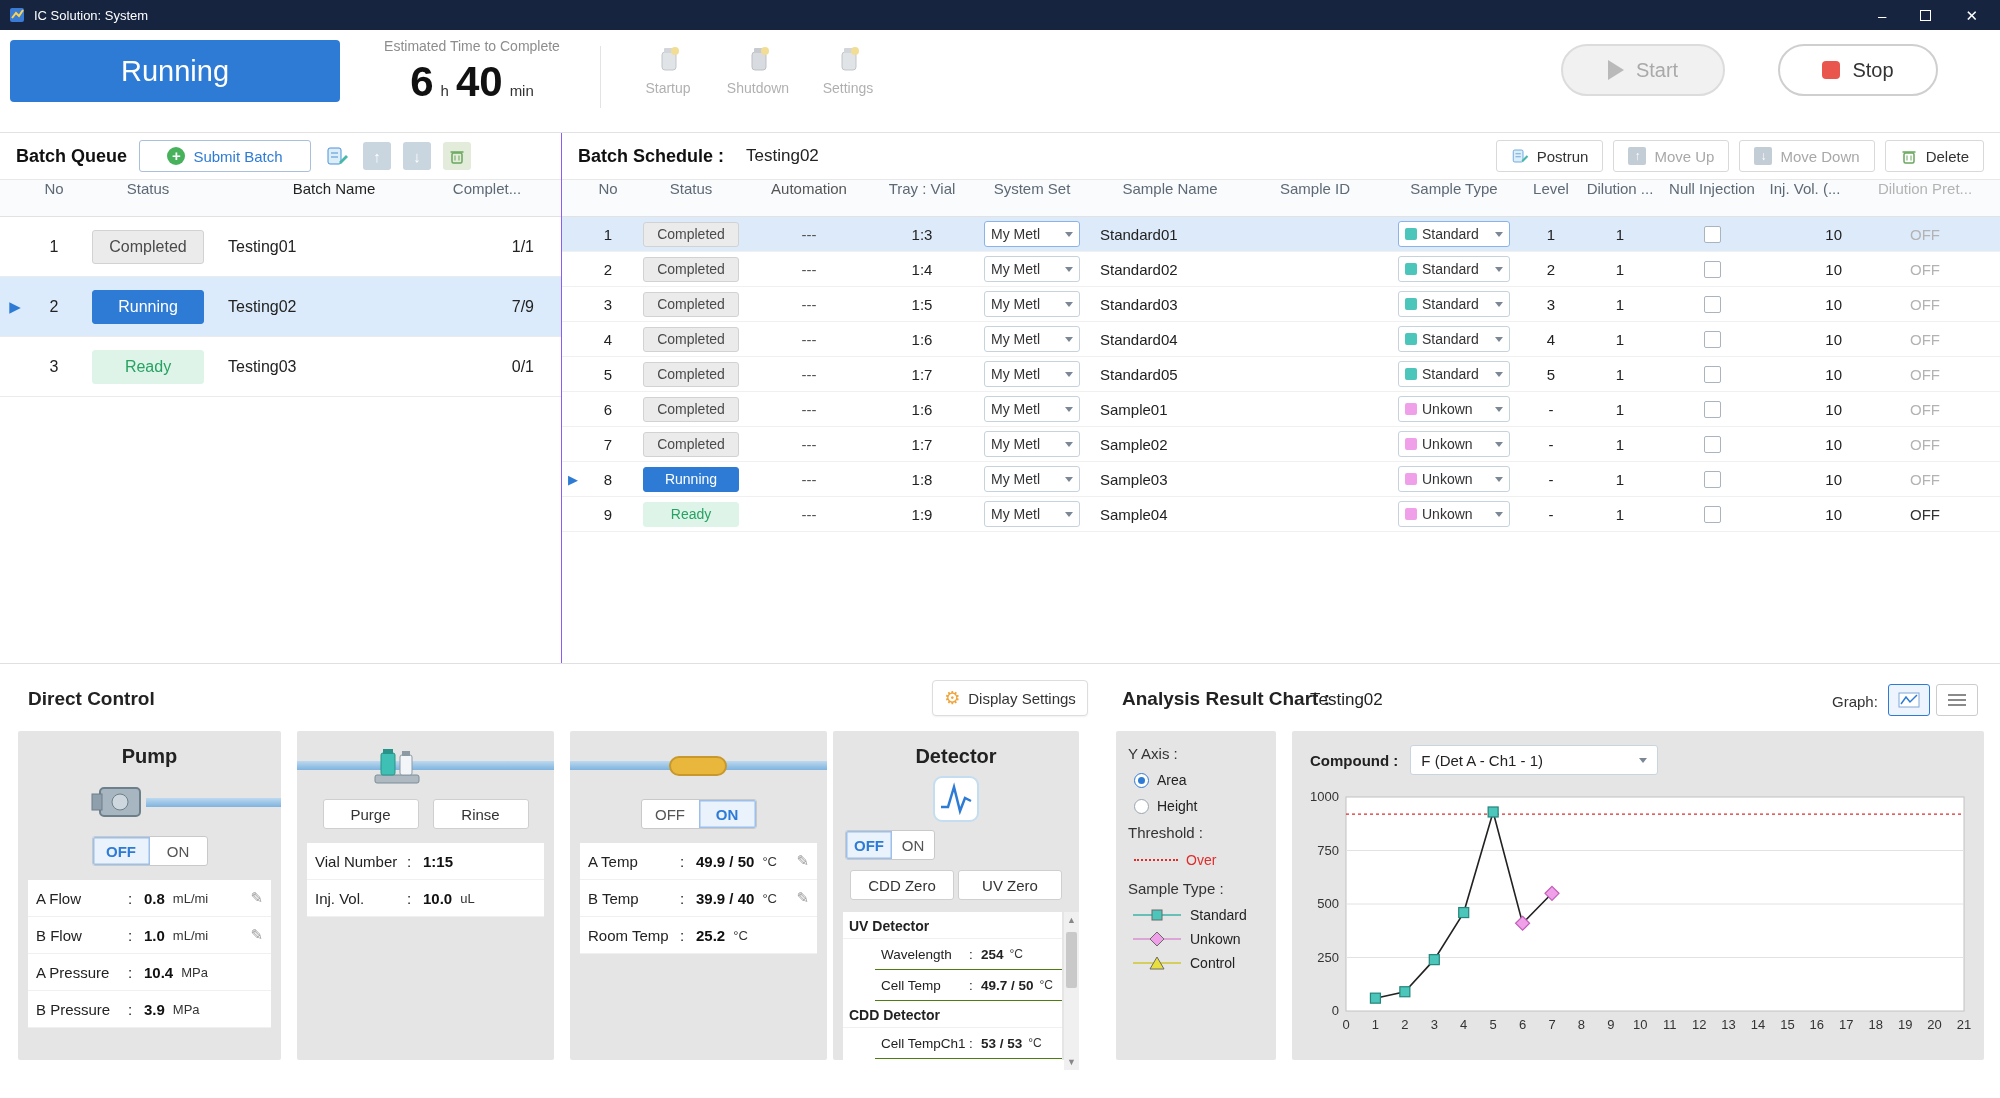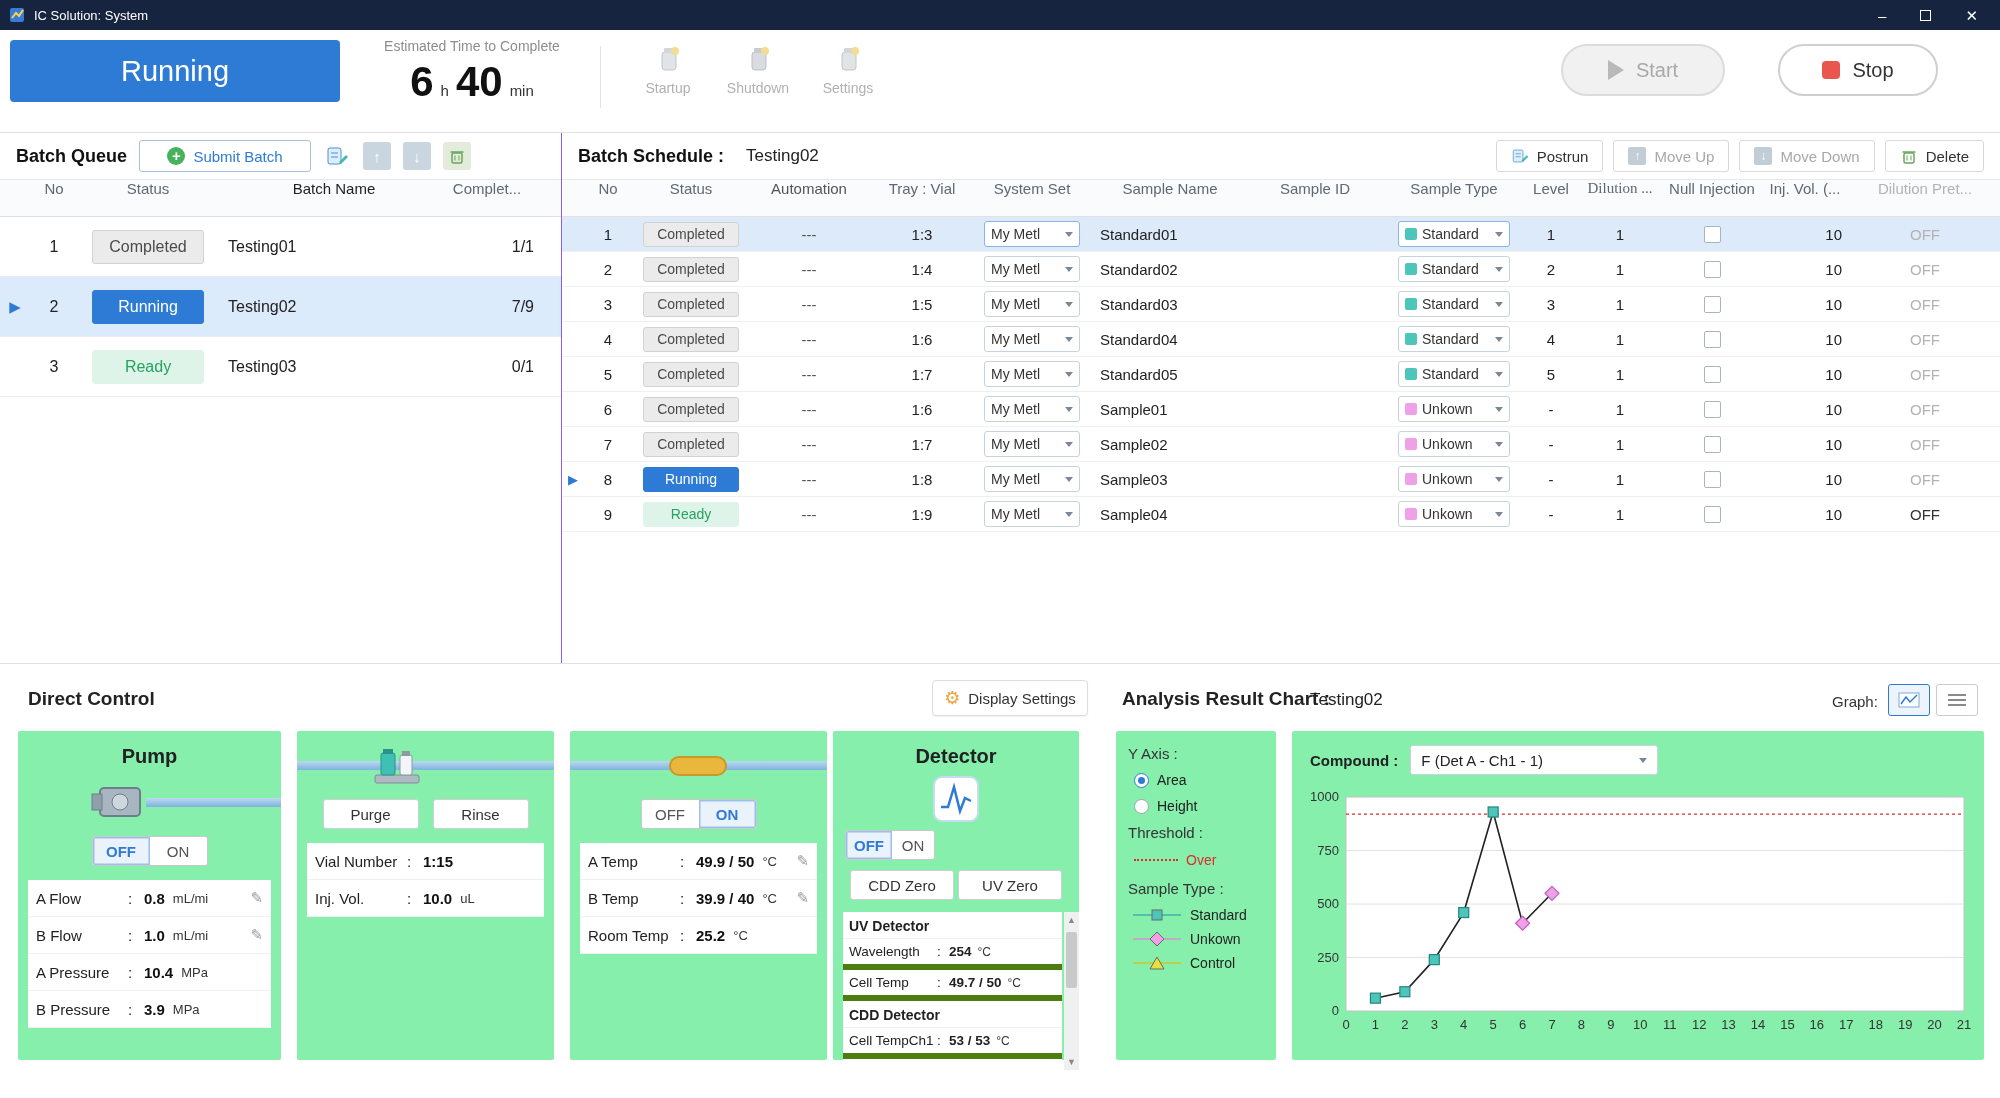"Dilution ..." div.hc { font-family: Liberation Serif, serif -> none }
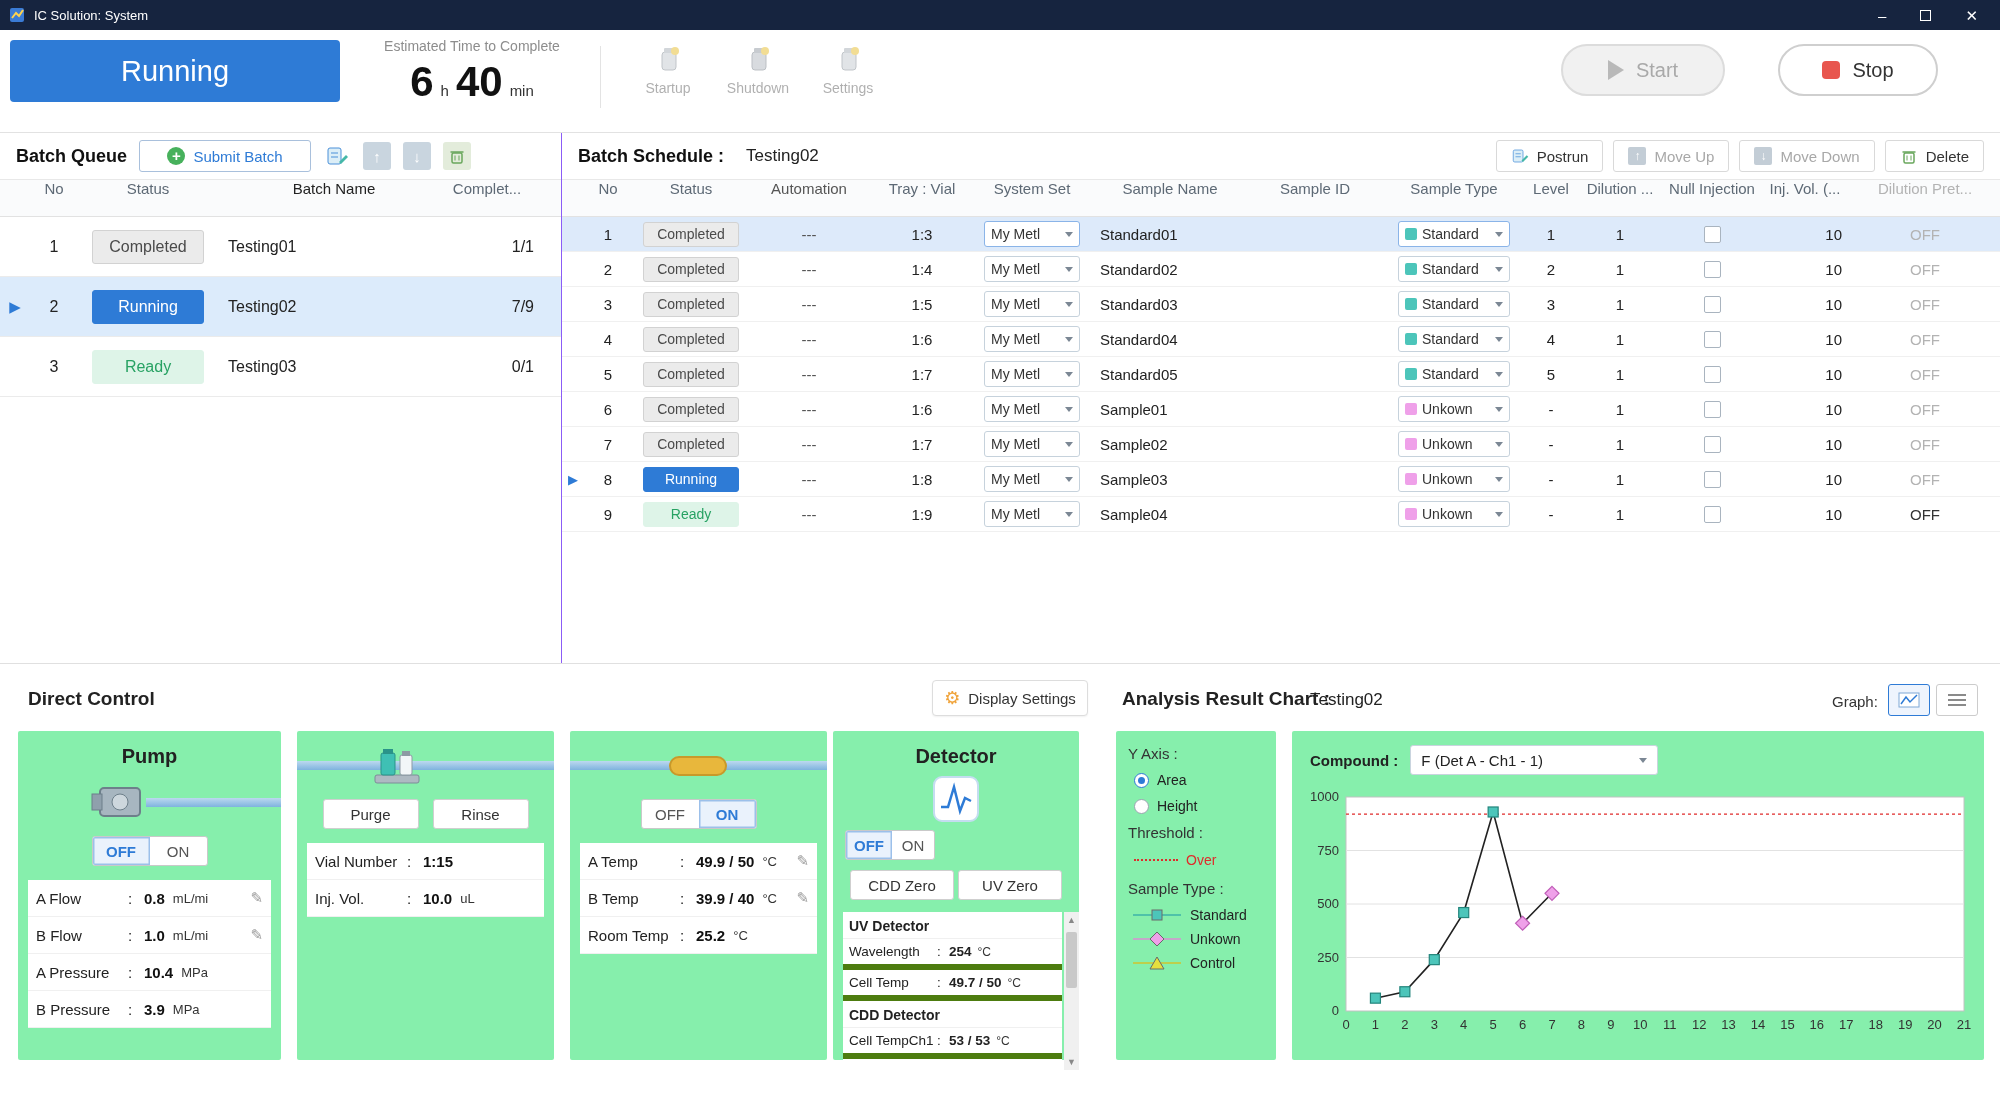"Pump" .card { background: #86efac -> #e5e5e5 }
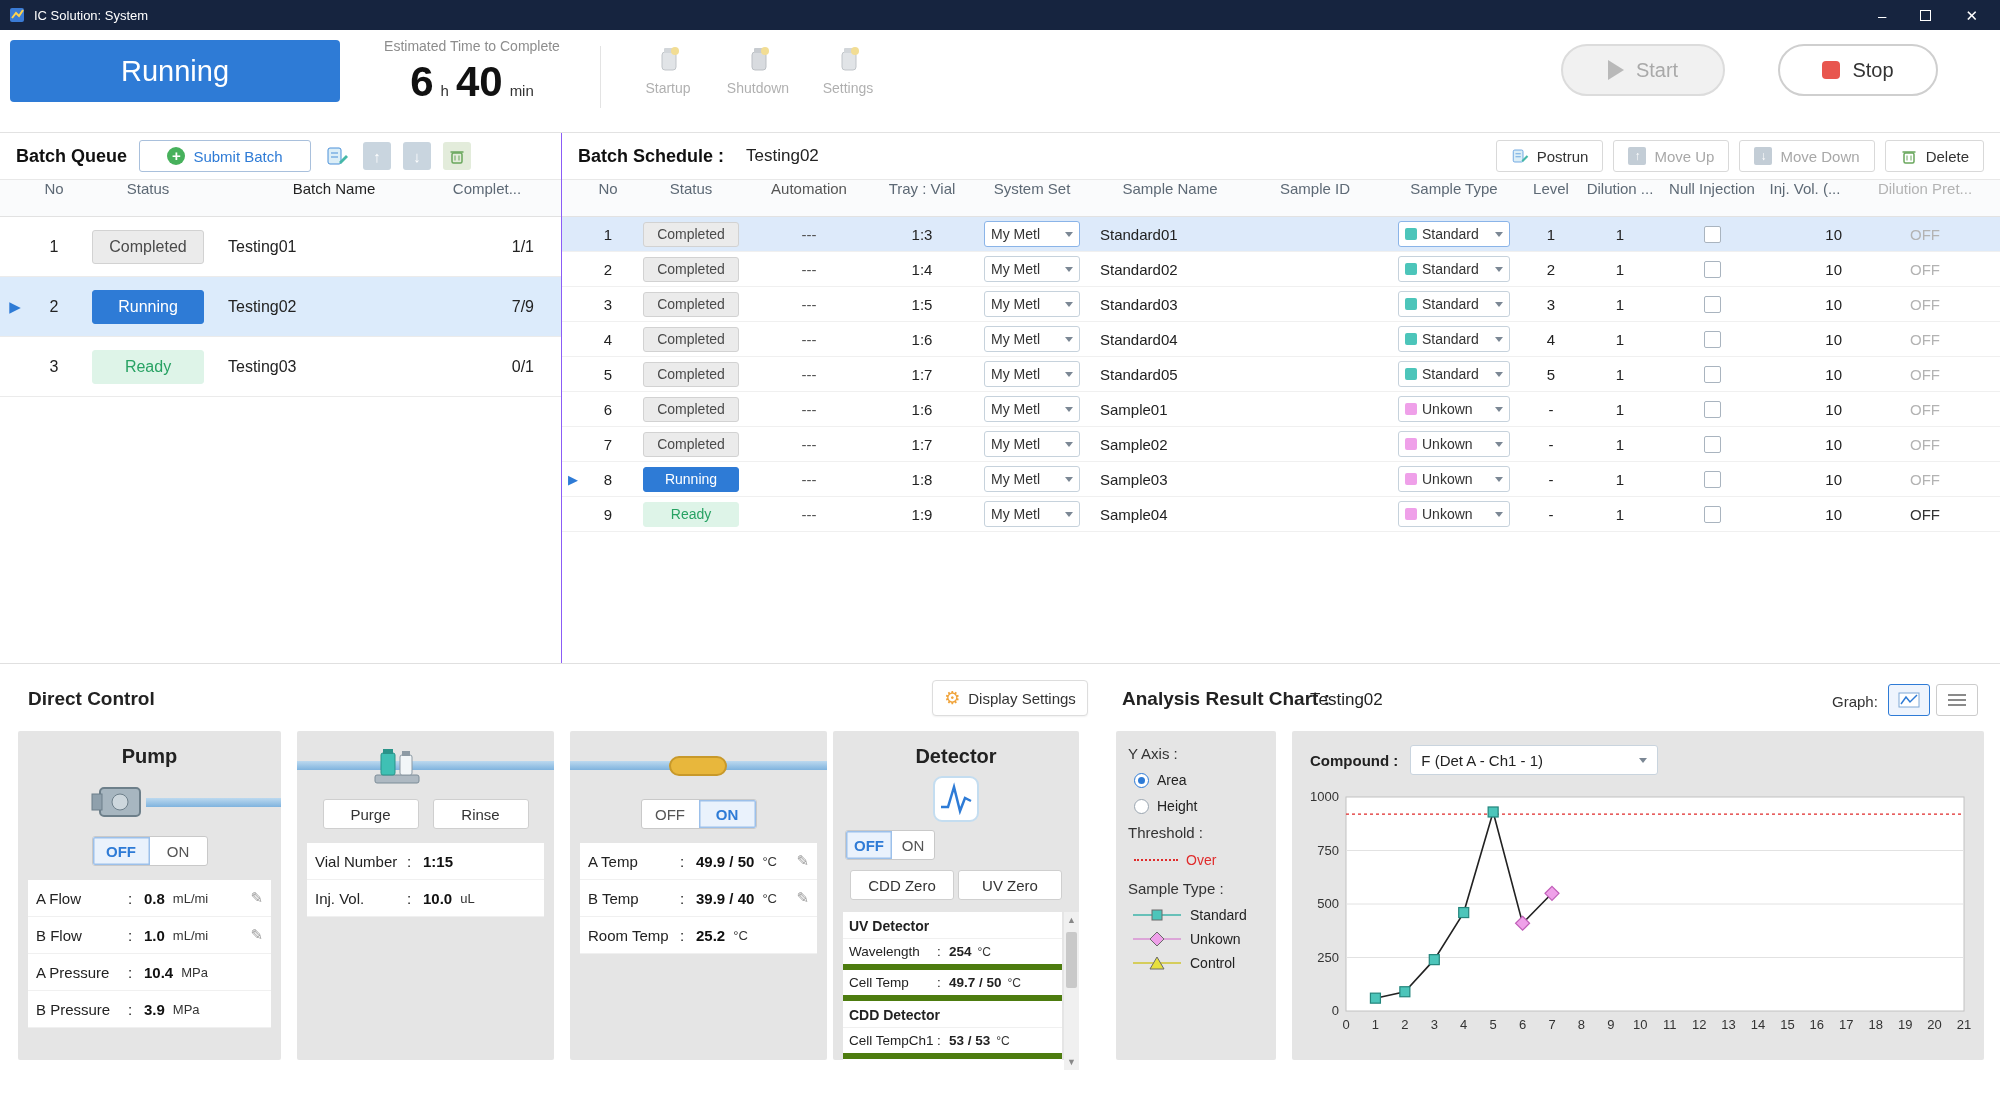"Wavelength" .det-row { border-bottom: 6px solid #4d7c0f -> 1px solid #4d7c0f; margin-left: none -> 32px }
